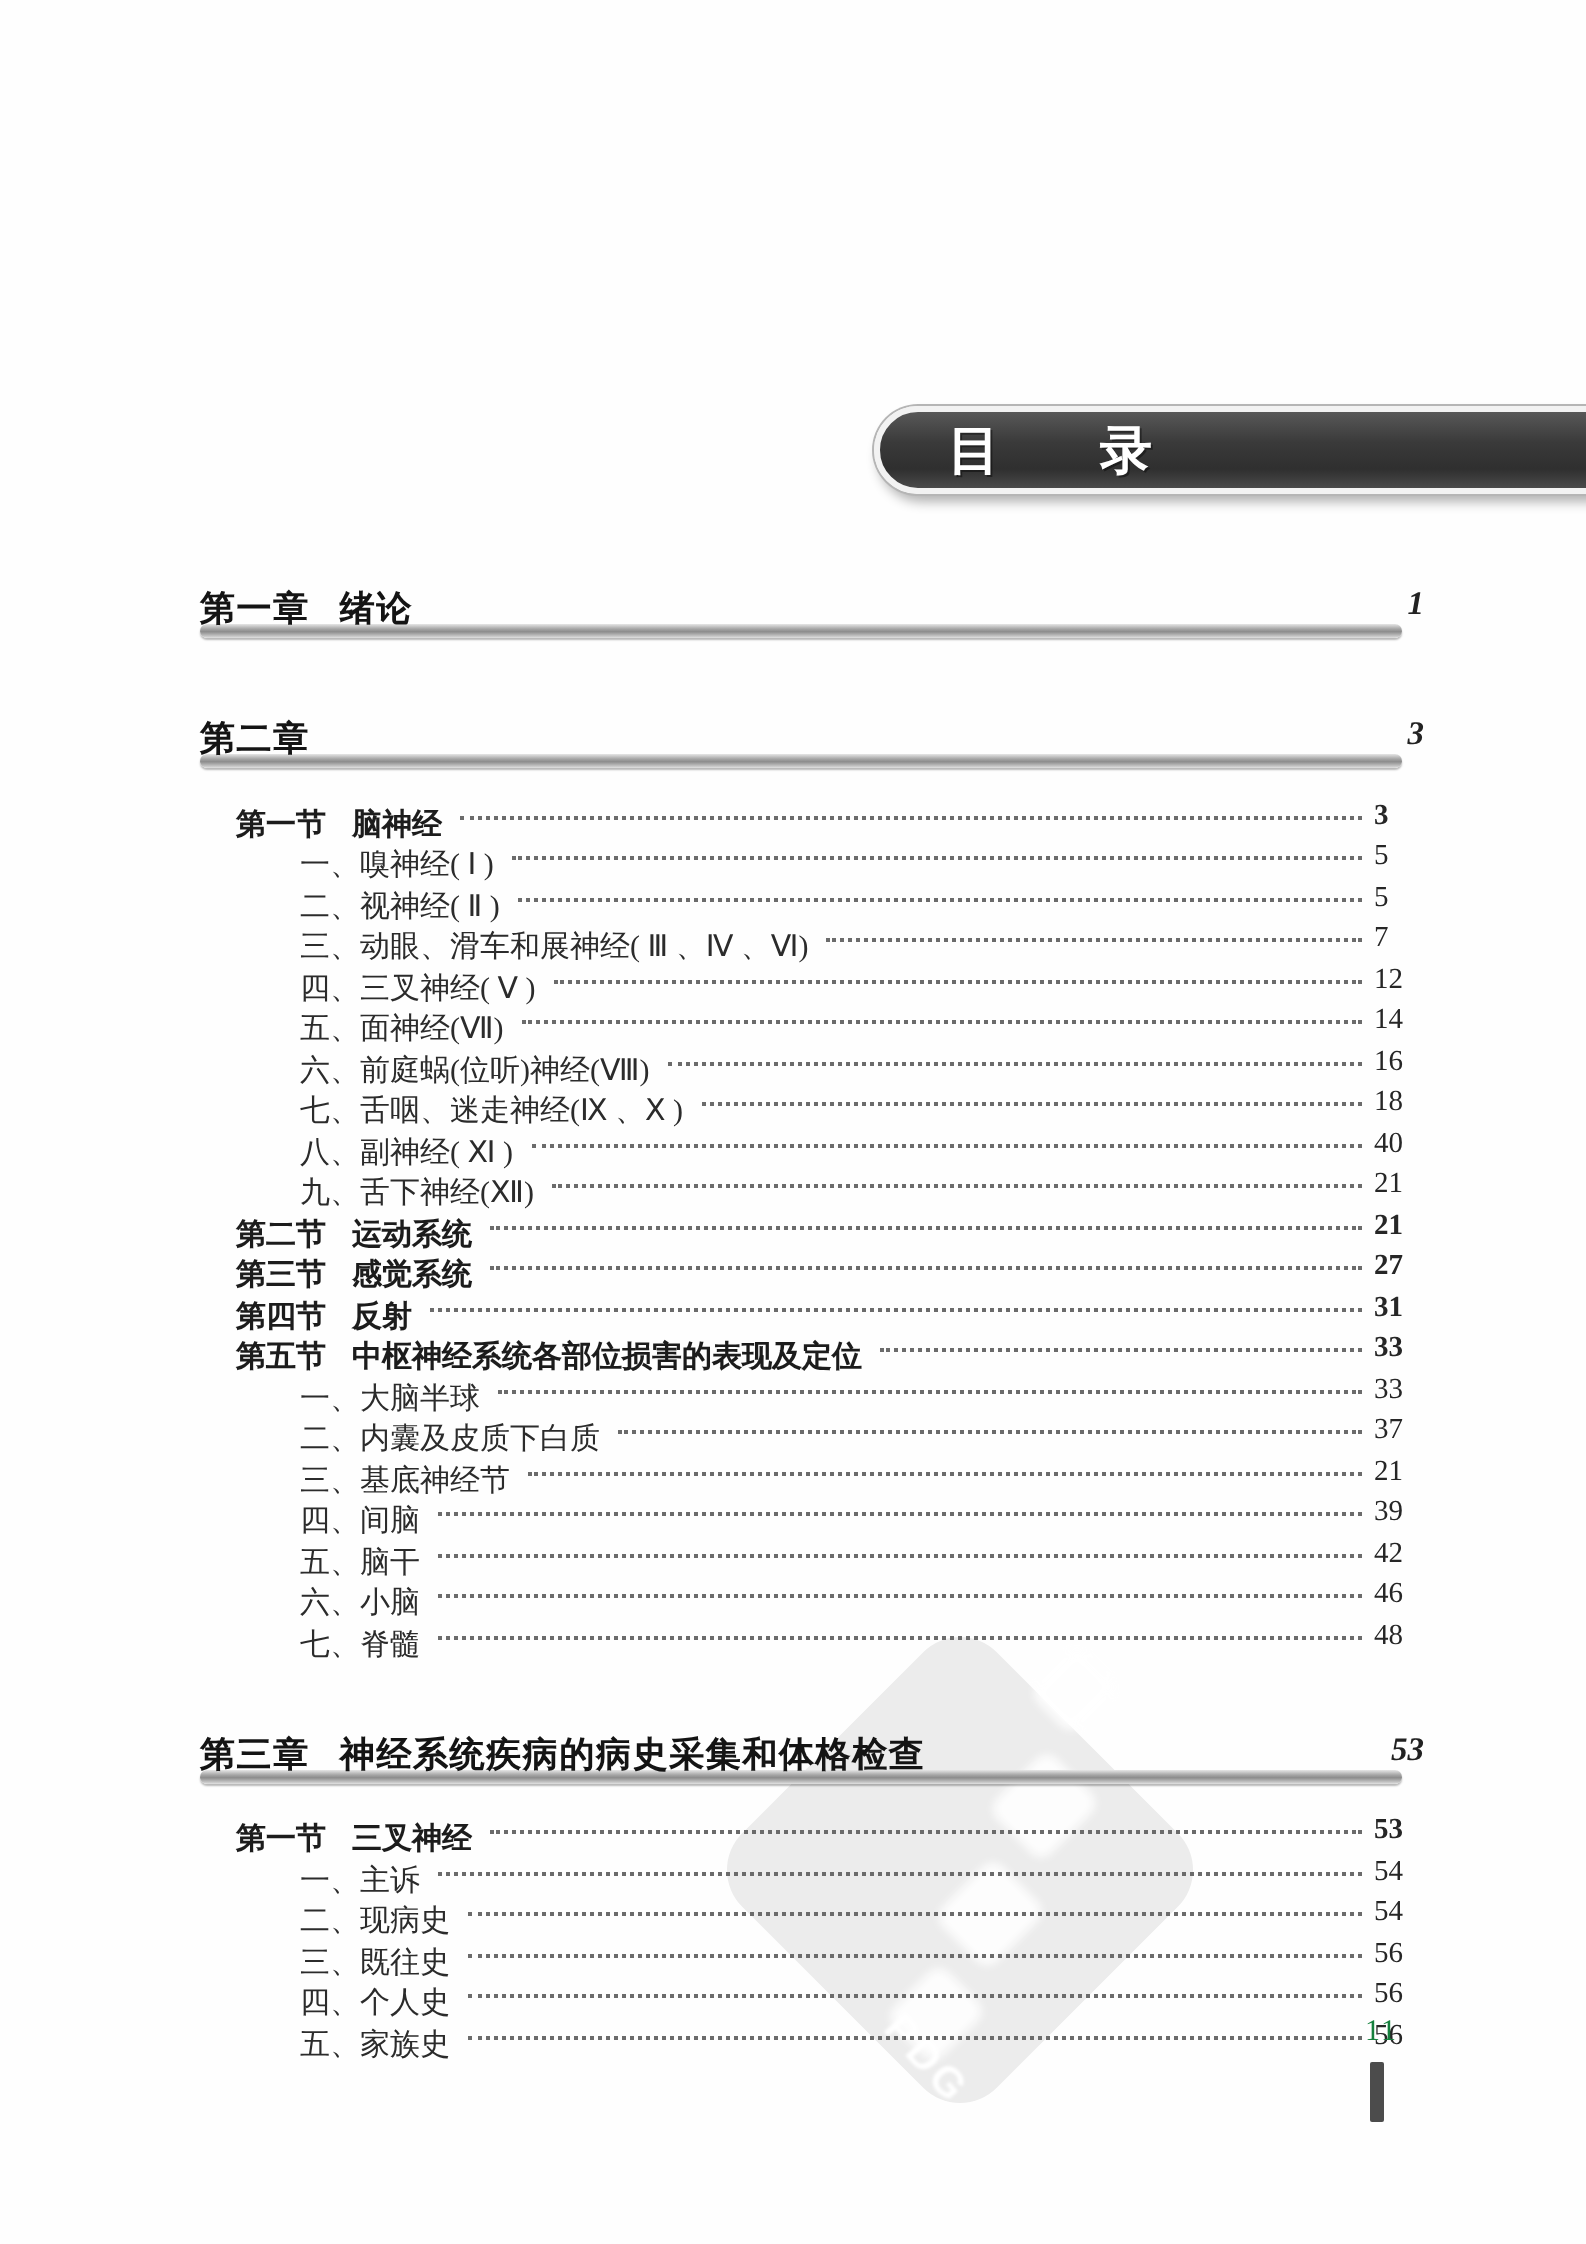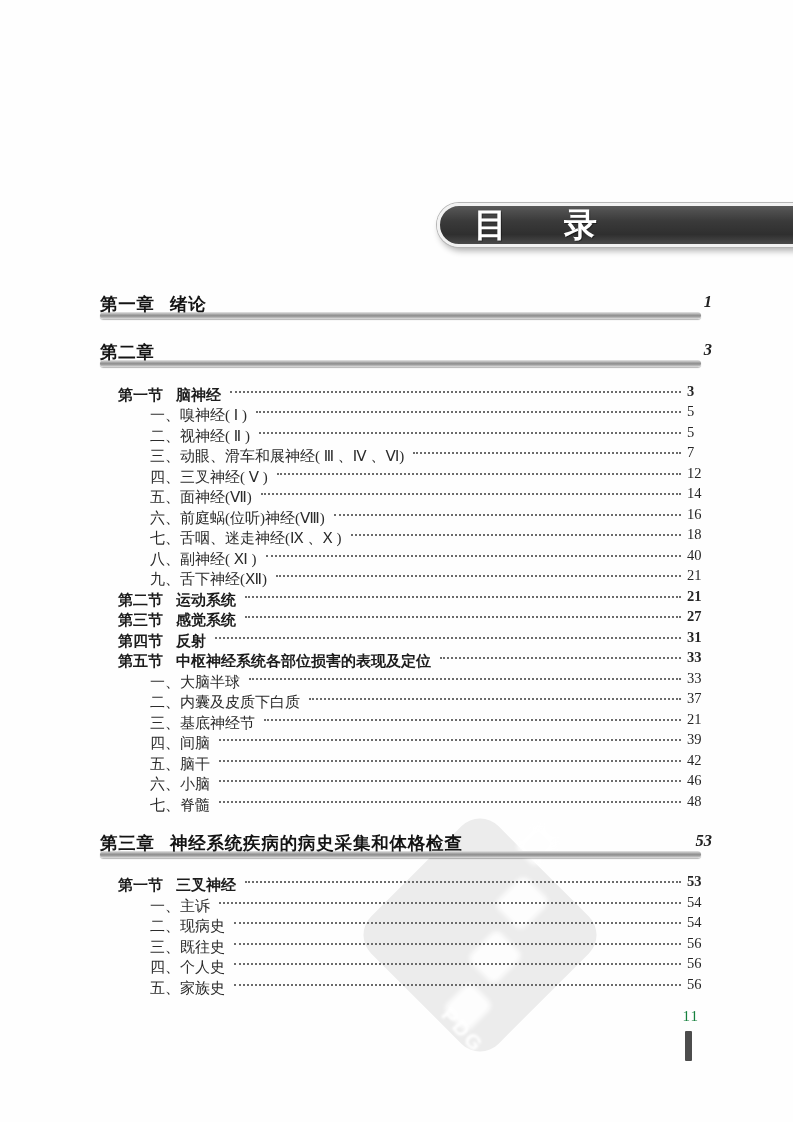"目 录" .header-pill-title { font-size: 33px -> 26px }
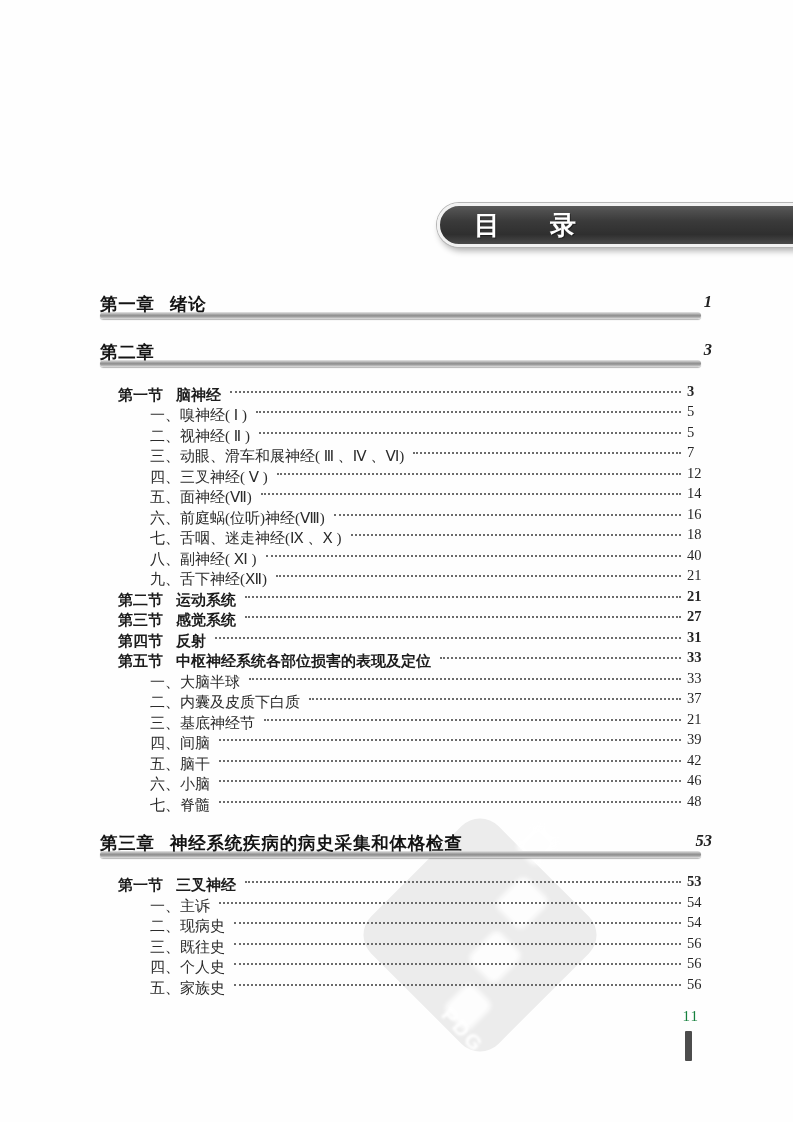"第二章" .chapter-heading { margin-top: 23px -> 40px }
